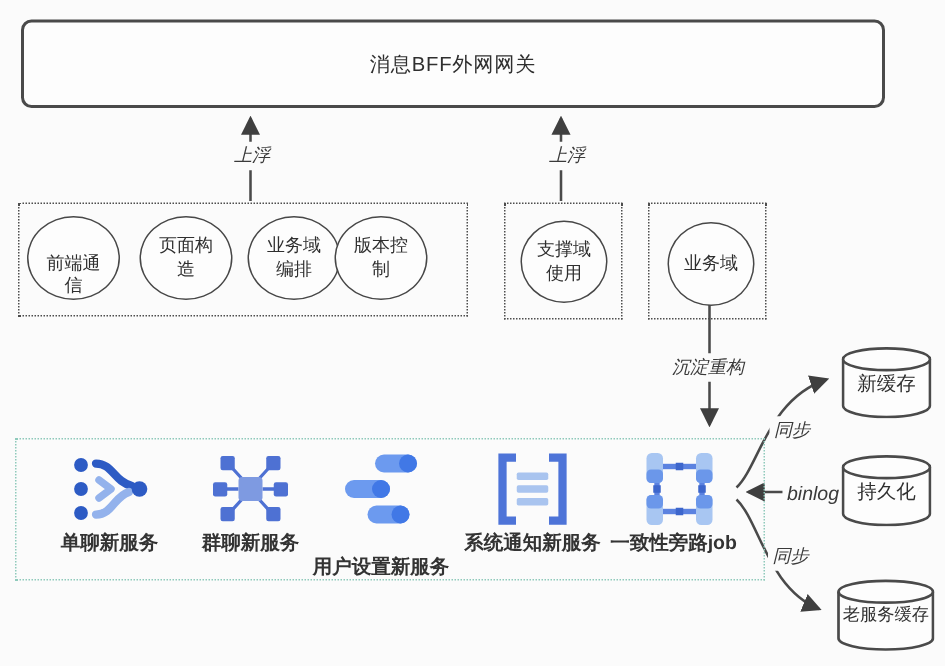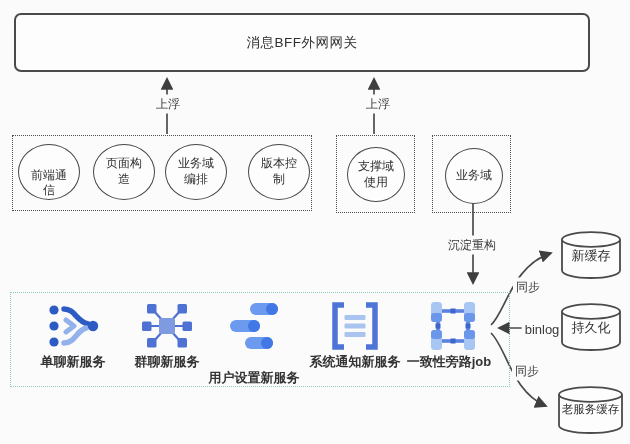"上浮" .edge-label { font-style: none -> italic }
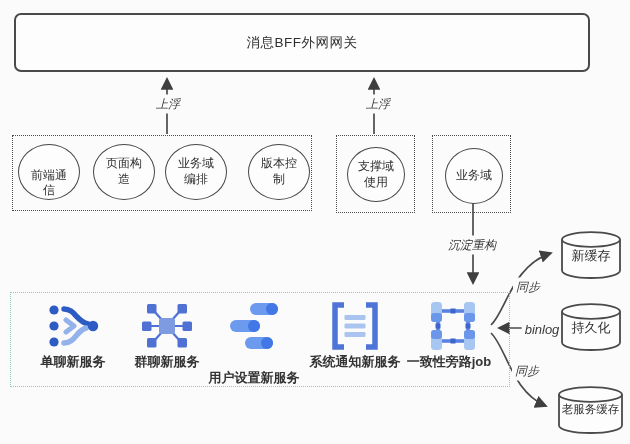"版本控" div.dcircle { left: 248px -> 223px }
